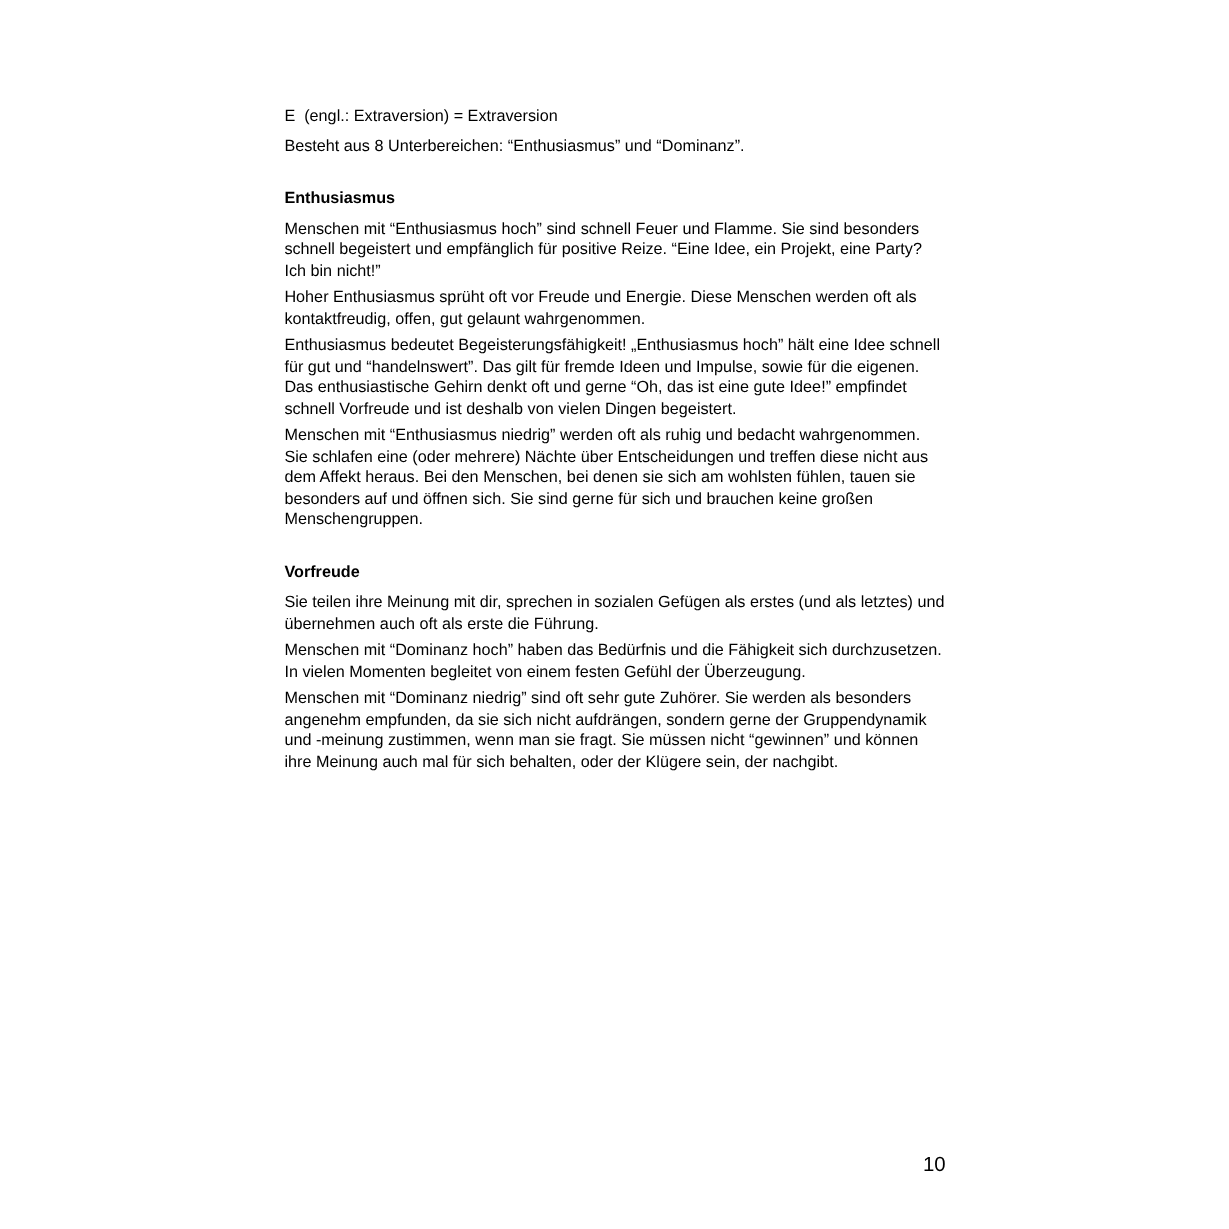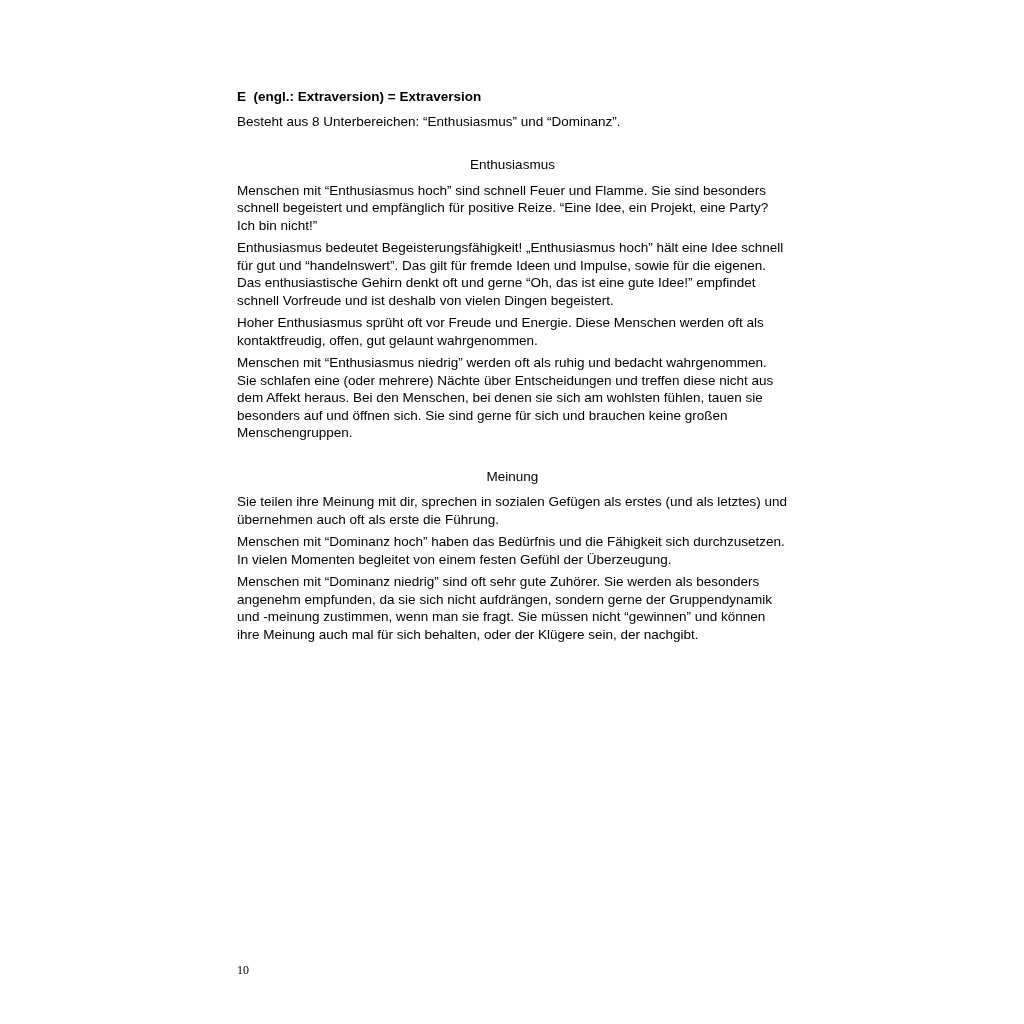"E (engl.: Extraversion) = Extraversion" .doc-heading { font-weight: bold -> normal }
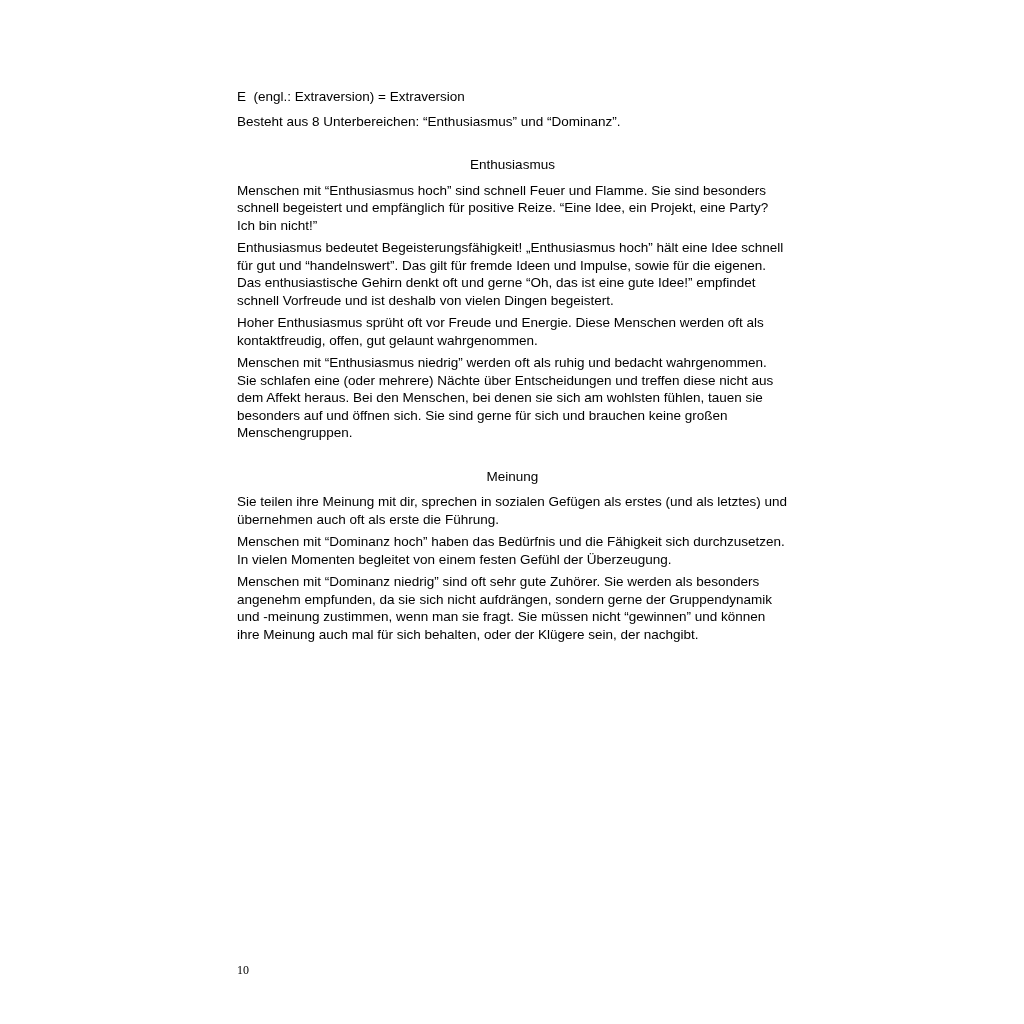"Enthusiasmus" .section-title { font-weight: normal -> bold; text-align: center -> none }
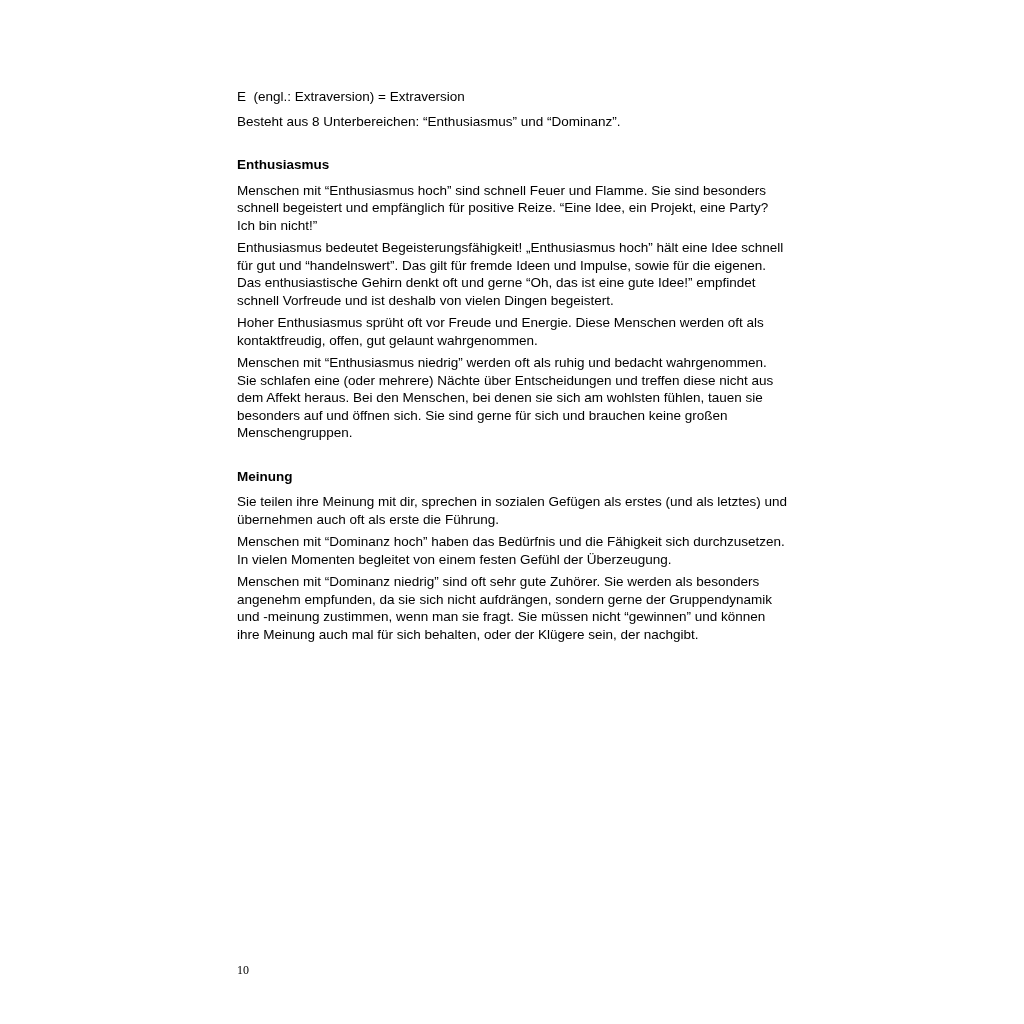"Enthusiasmus bedeutet" p.doc-paragraph { order: before "Hoher Enthusiasmus sprüht oft vor" -> after "Hoher Enthusiasmus sprüht oft vor" }
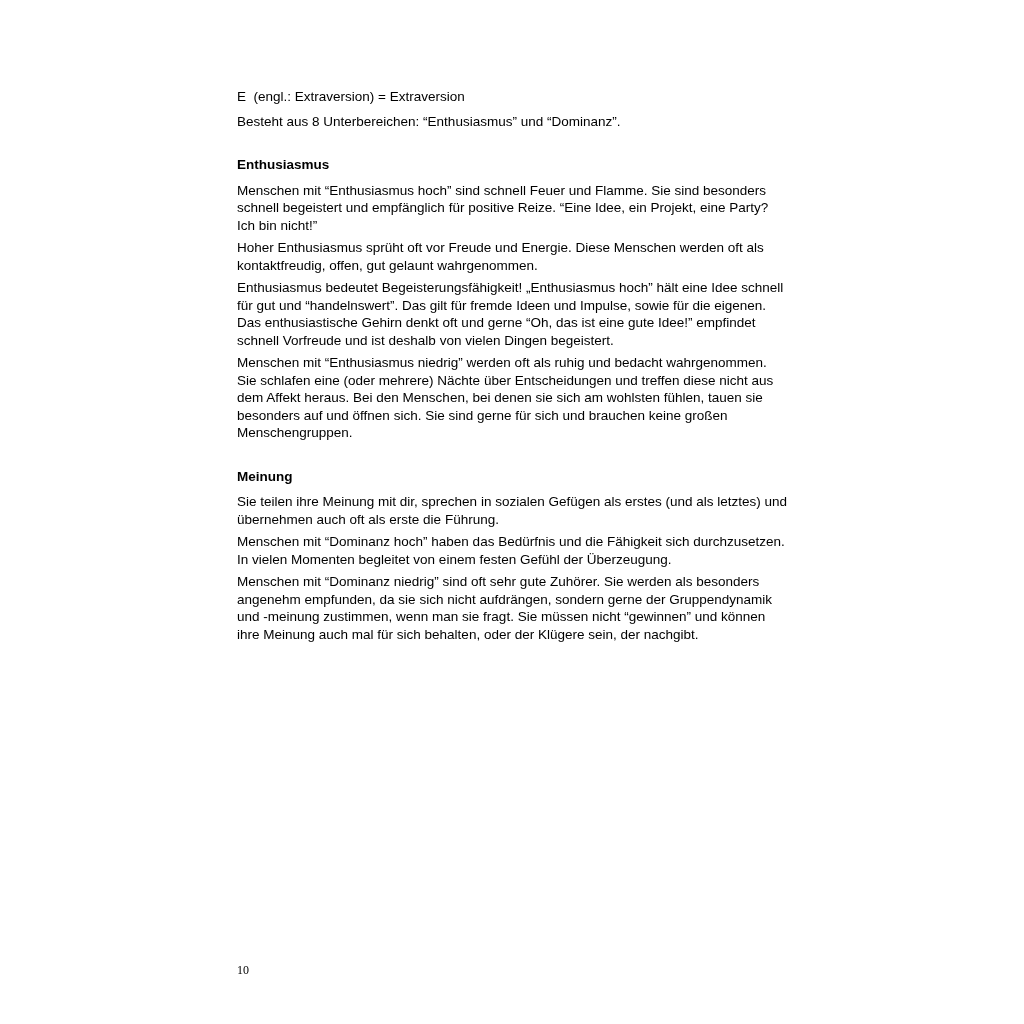"Meinung" div.section-title { text: Meinung -> Vorfreude }
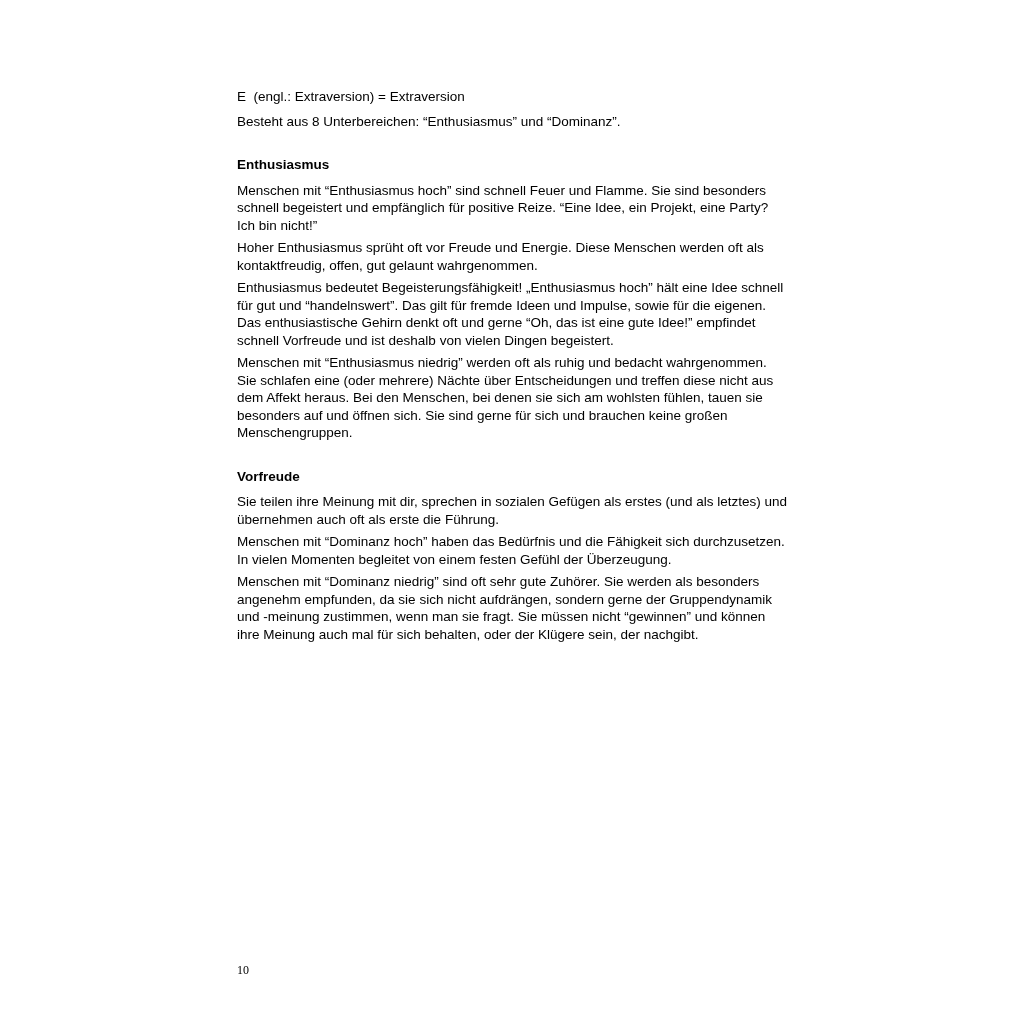"10" .page-number { font-family: Liberation Serif, serif -> none; font-size: 12px -> 17px; text-align: left -> right }
